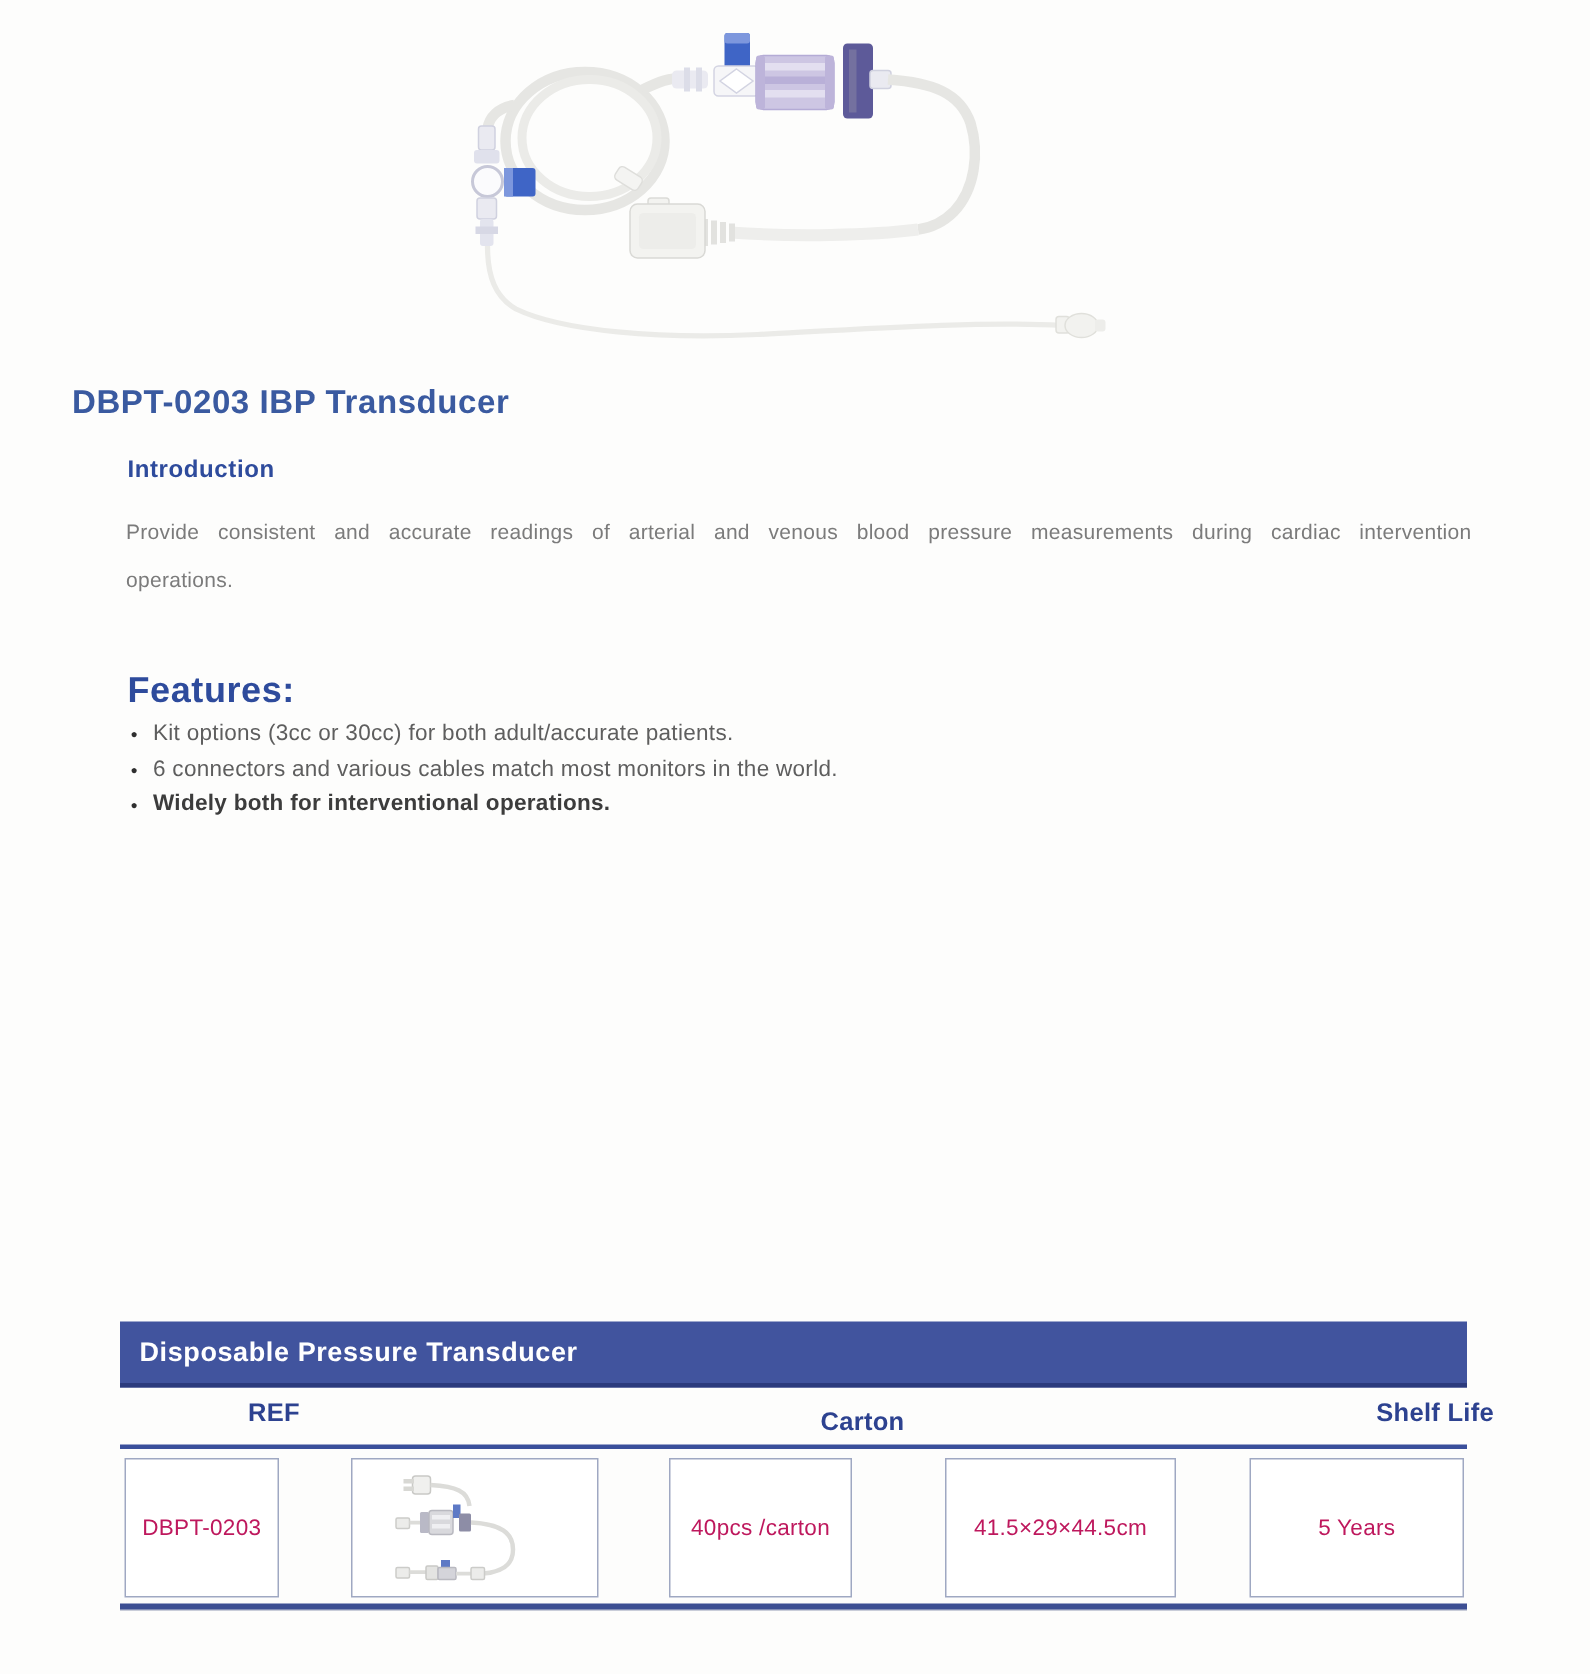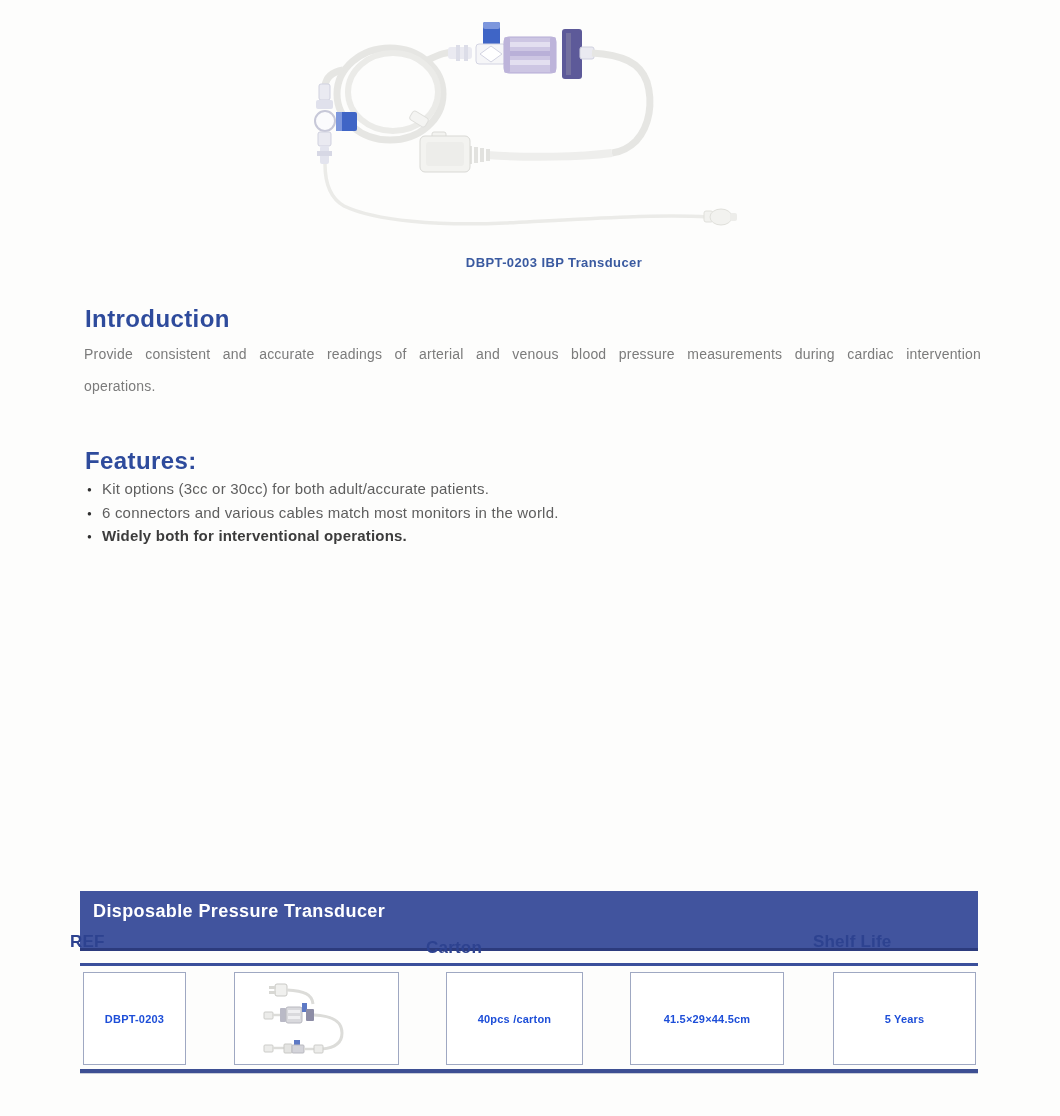"DBPT-0203 IBP Transducer" #caption { font-size: 13px -> 22px; text-align: center -> none }
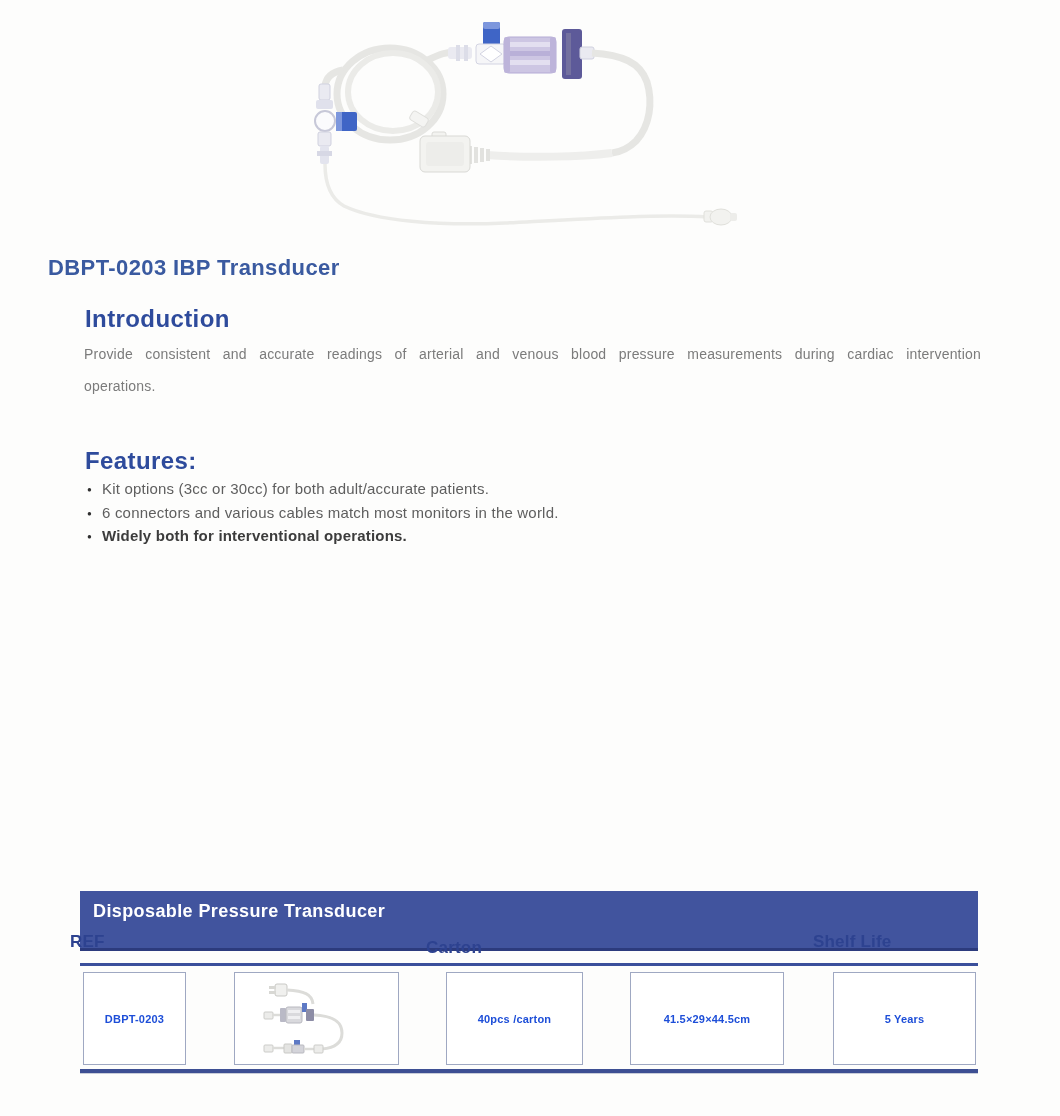"Introduction" #intro-heading { font-size: 24px -> 16px }
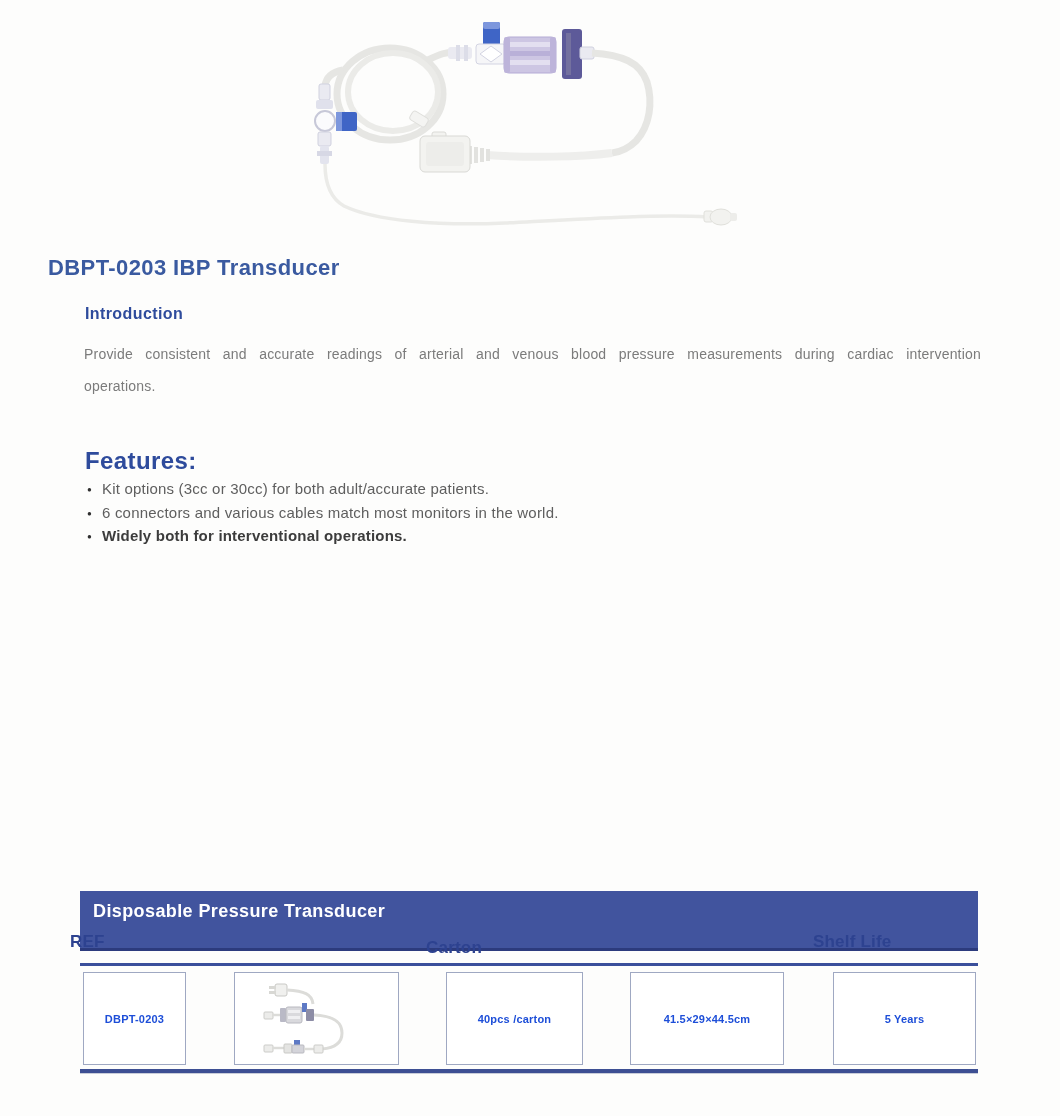"Disposable Pressure Transducer" #table-banner { height: 60px -> 44px; top: 10px -> 0 }
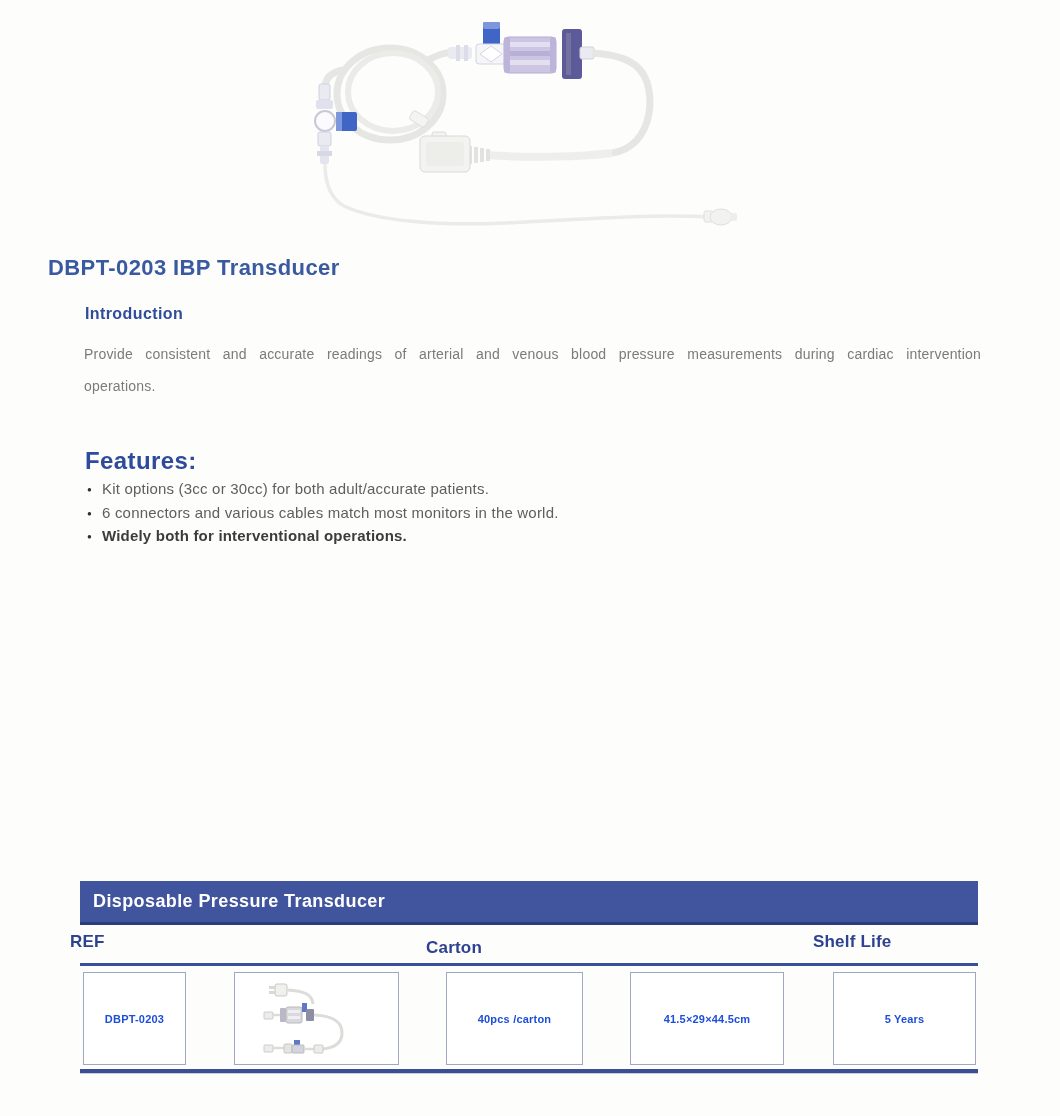"REF" .col-header { text-align: left -> right }
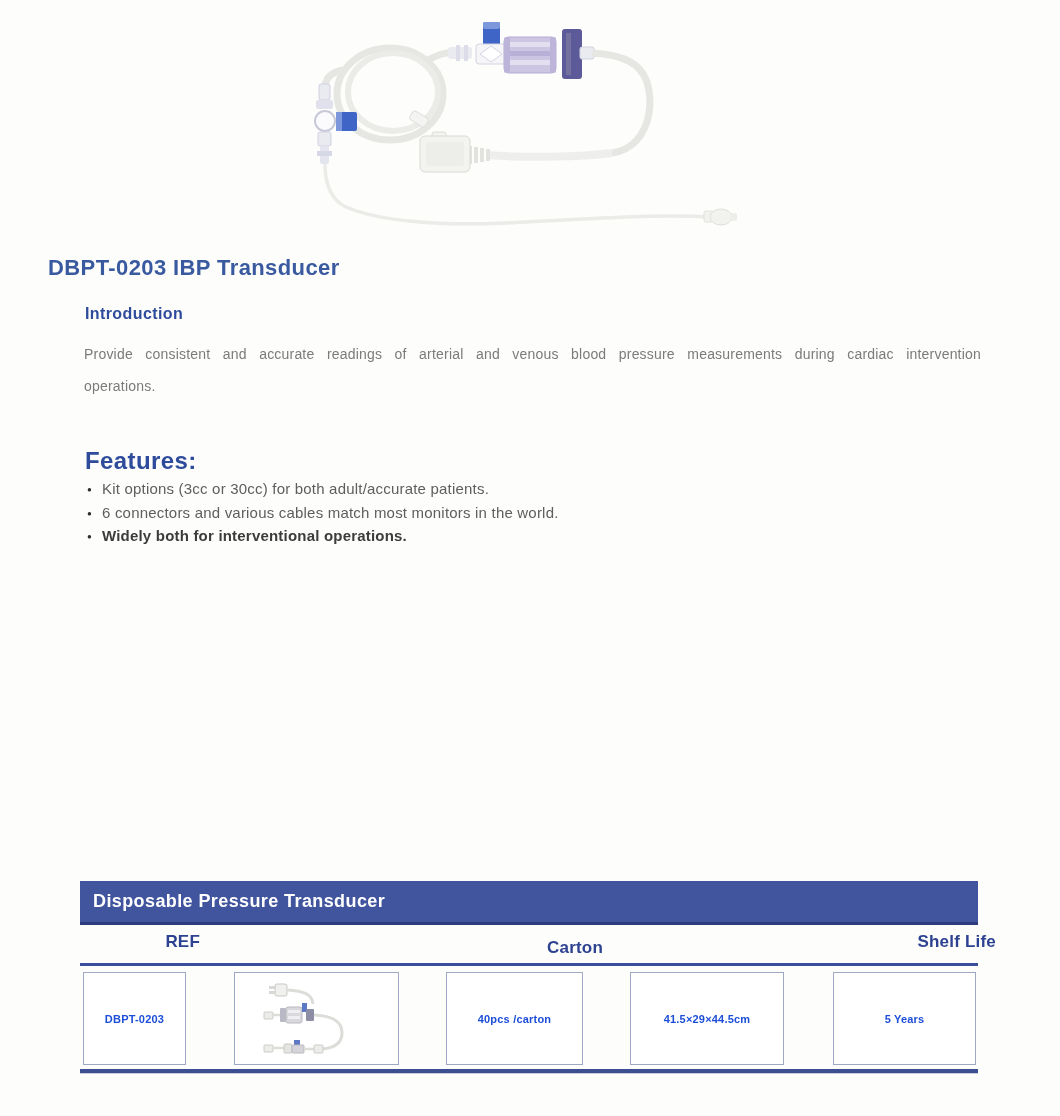"DBPT-0203" .cell { color: #1d4ed8 -> #be185d; font-size: 11px -> 15px; font-weight: bold -> none }
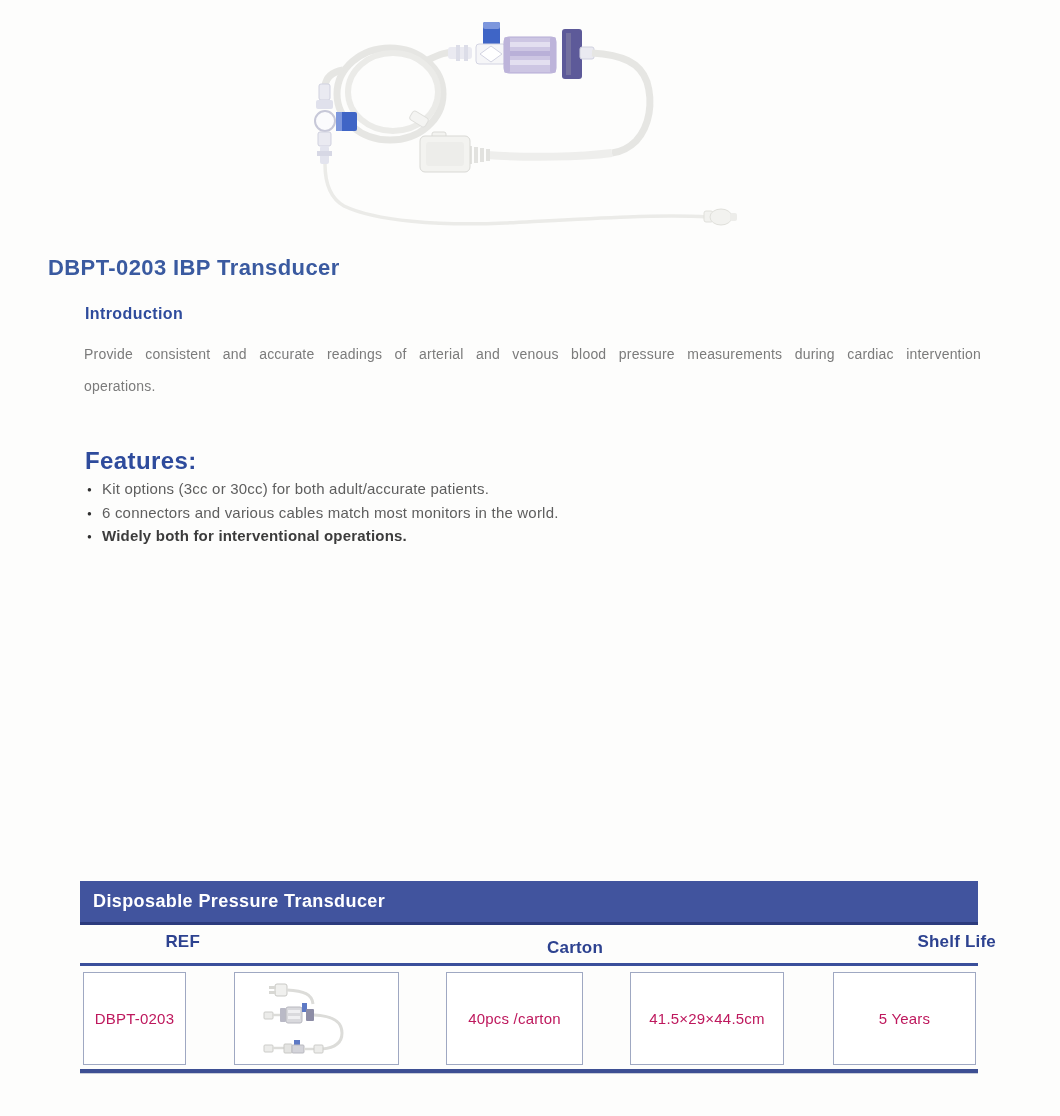"40pcs /carton" #cell-package { width: 137px -> 122px }
